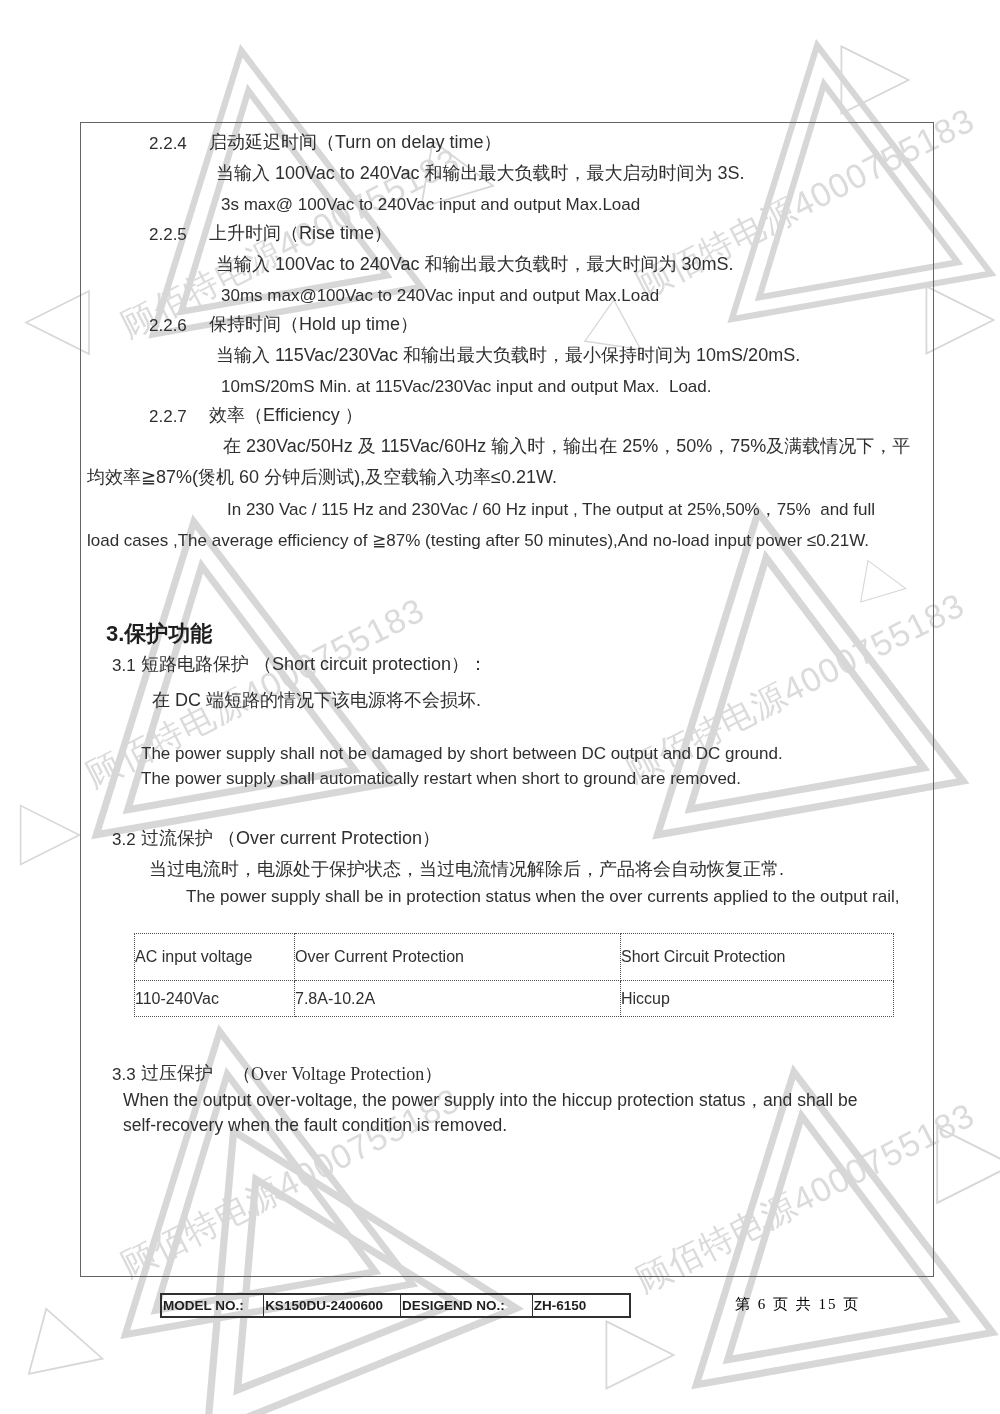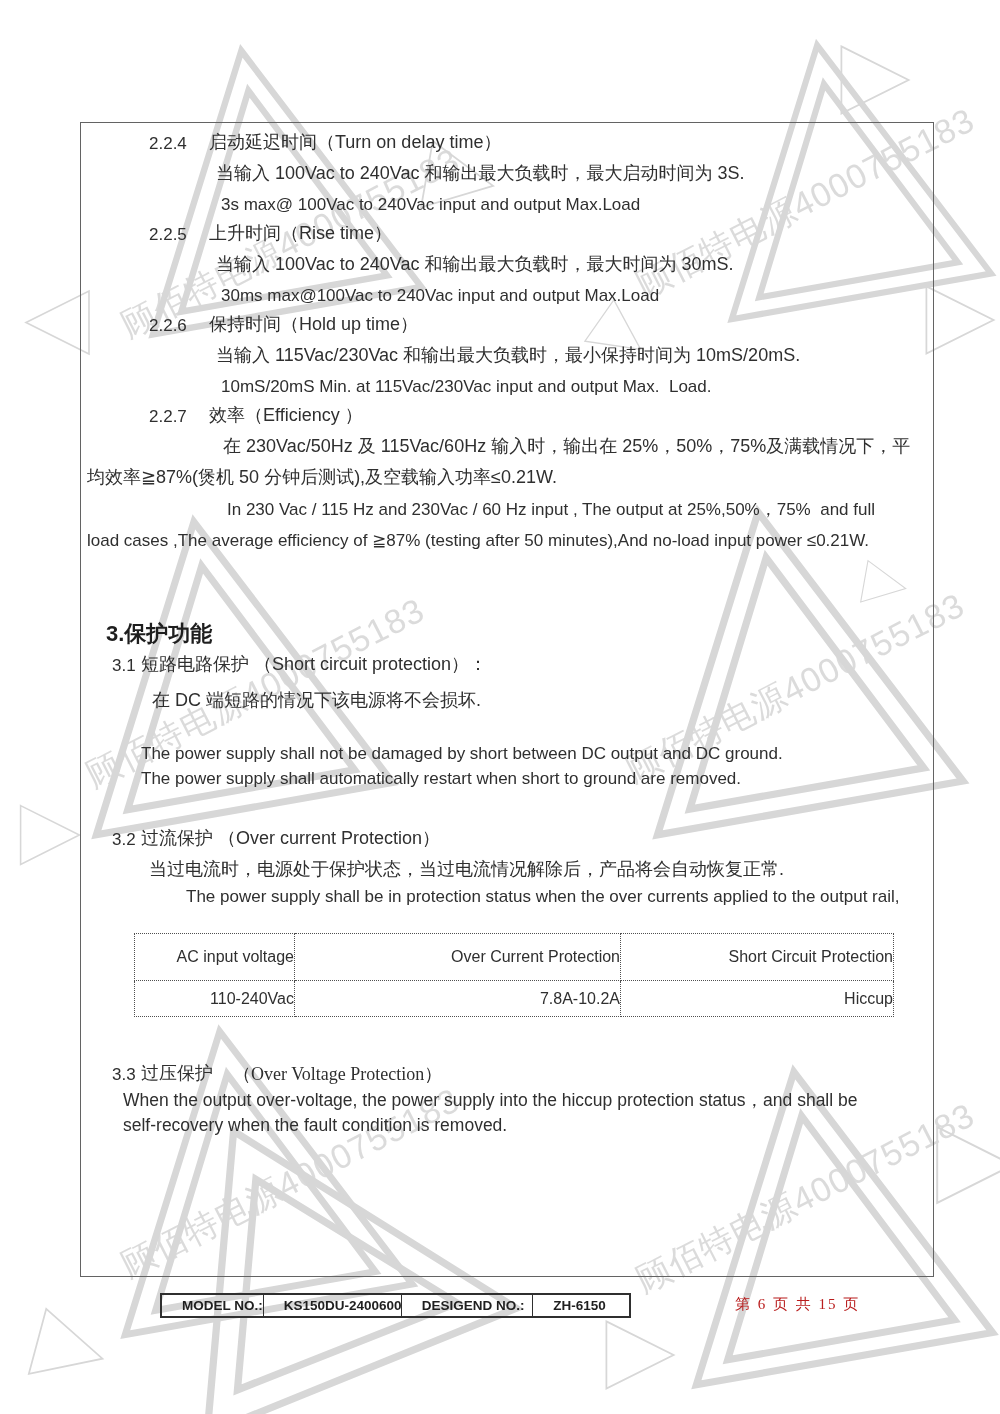"均效率≧87%(煲机 50 分钟后测试),及空载输入功率≤0.21W." div.ln { text: 50 -> 60 }
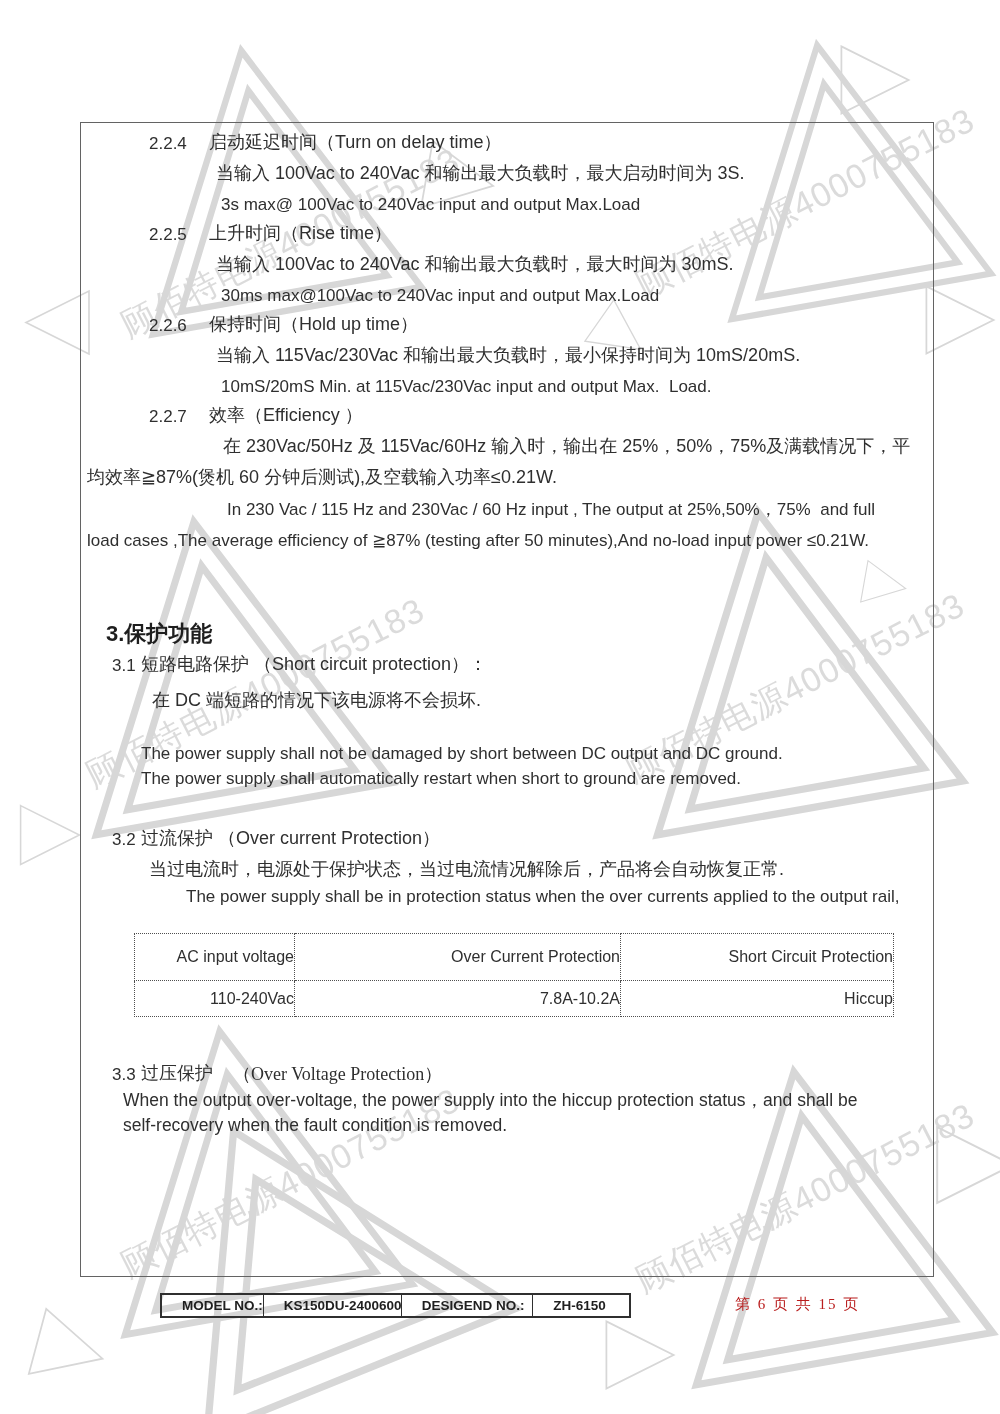"AC input voltage" .prot-table th,.prot-table td { text-align: right -> left }
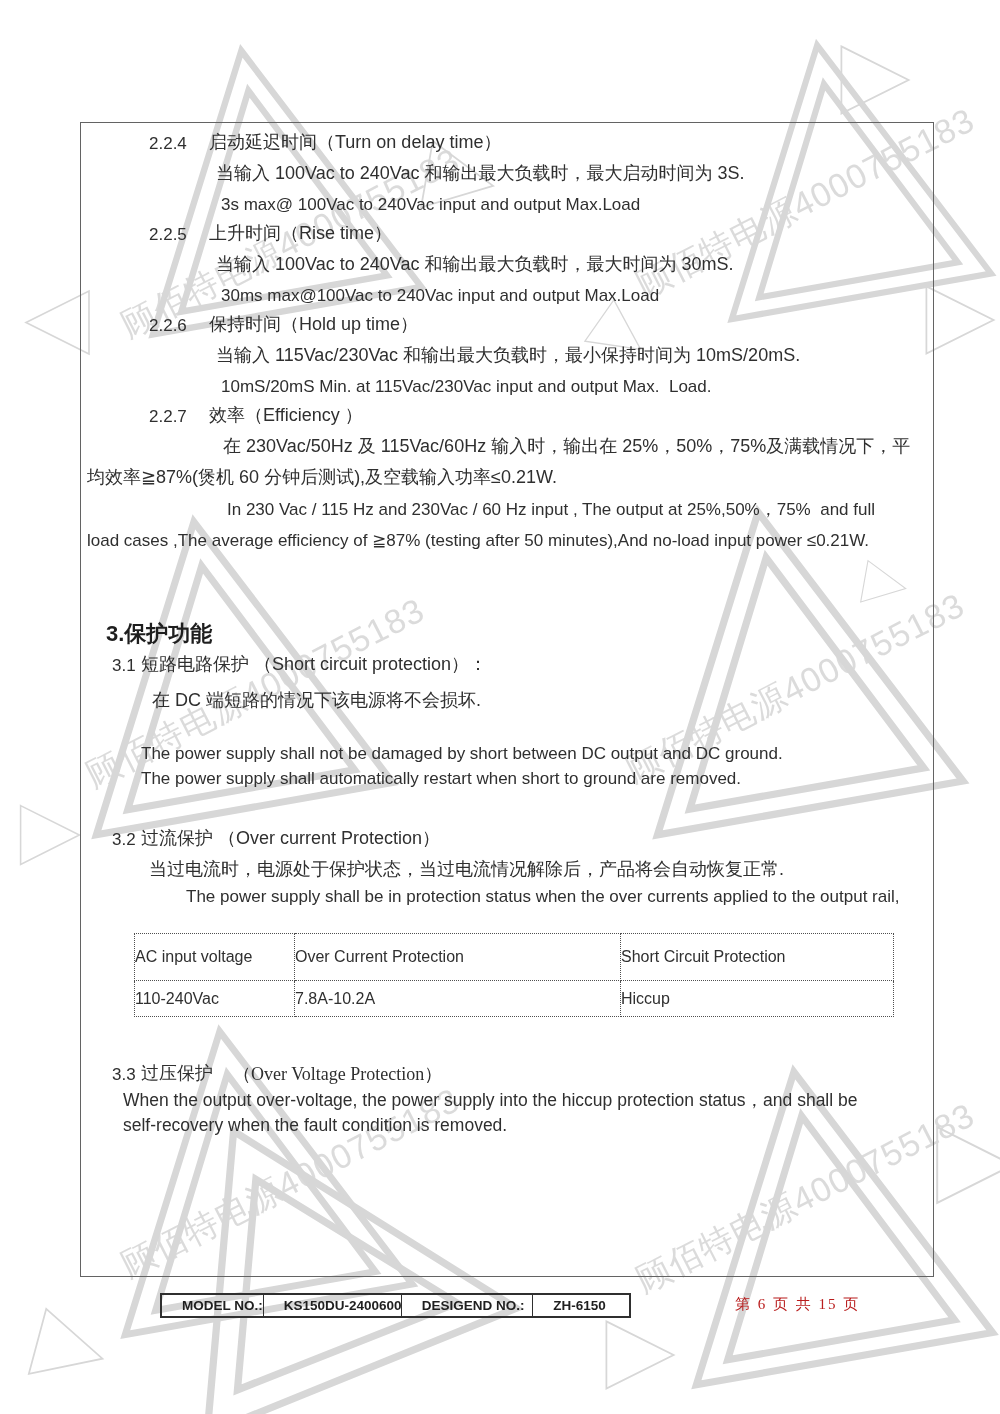"MODEL NO.:" .footer-cell { padding-left: 20px -> 1px }
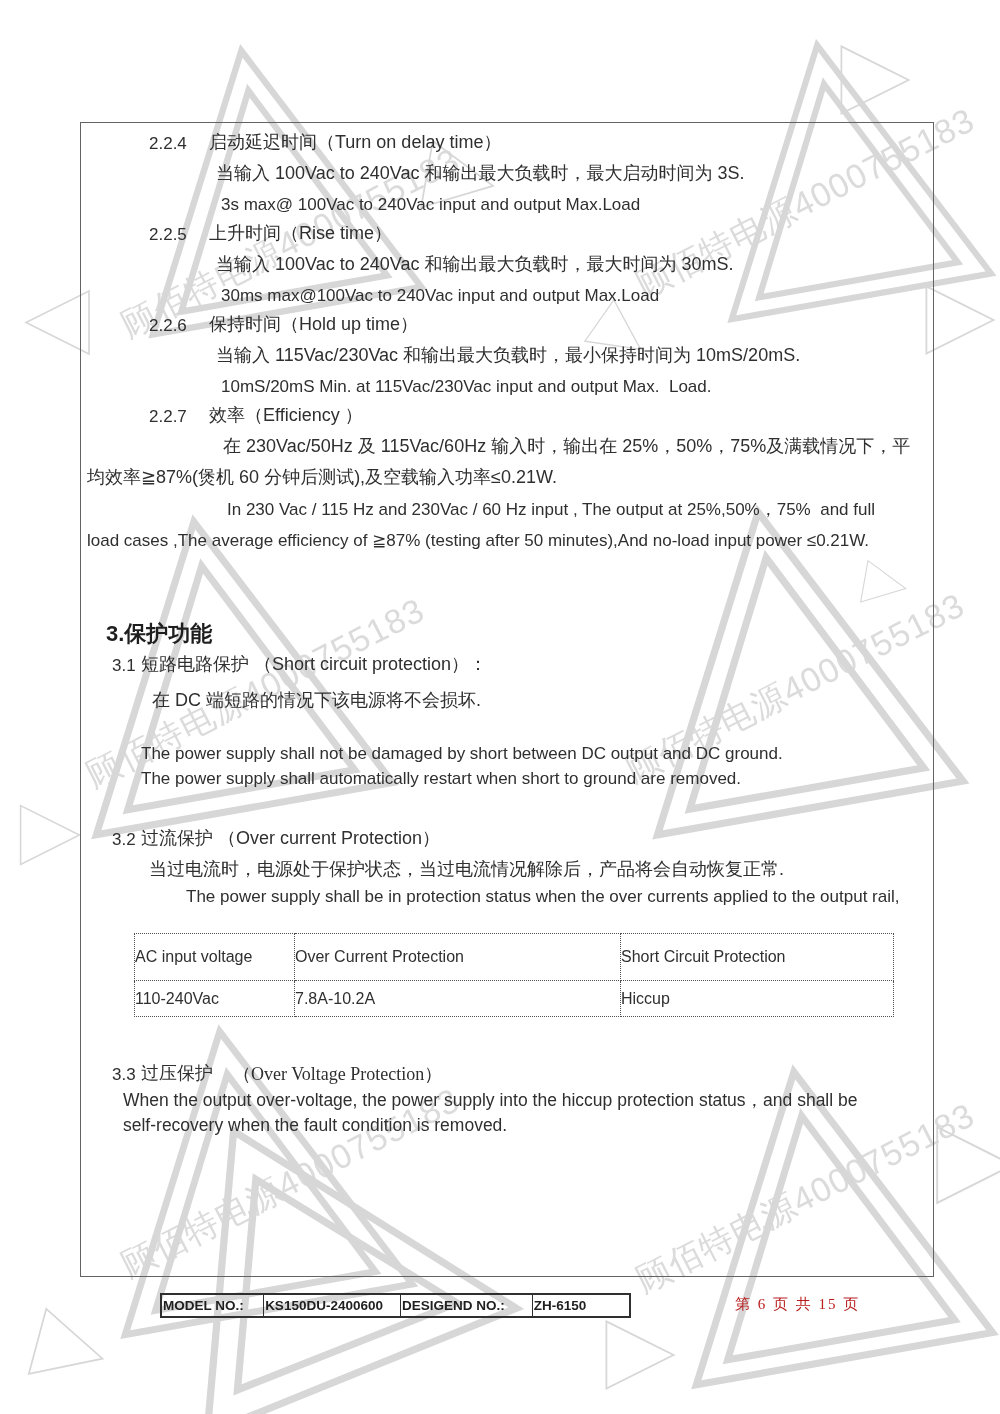"第 6 页 共 15" .page-info { color: #b91c1c -> #000000 }
